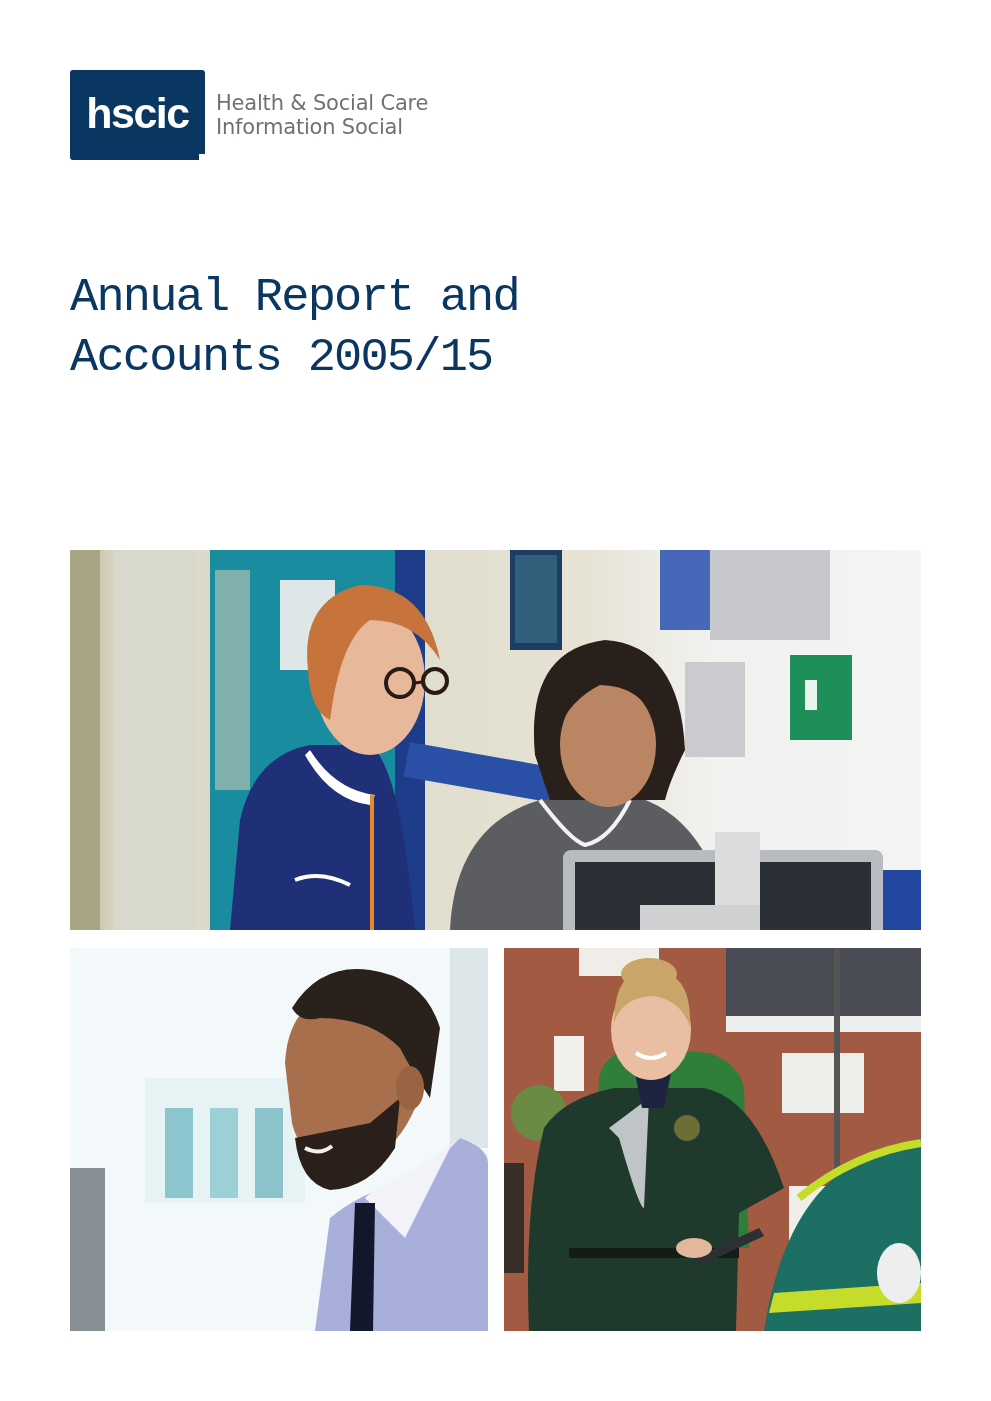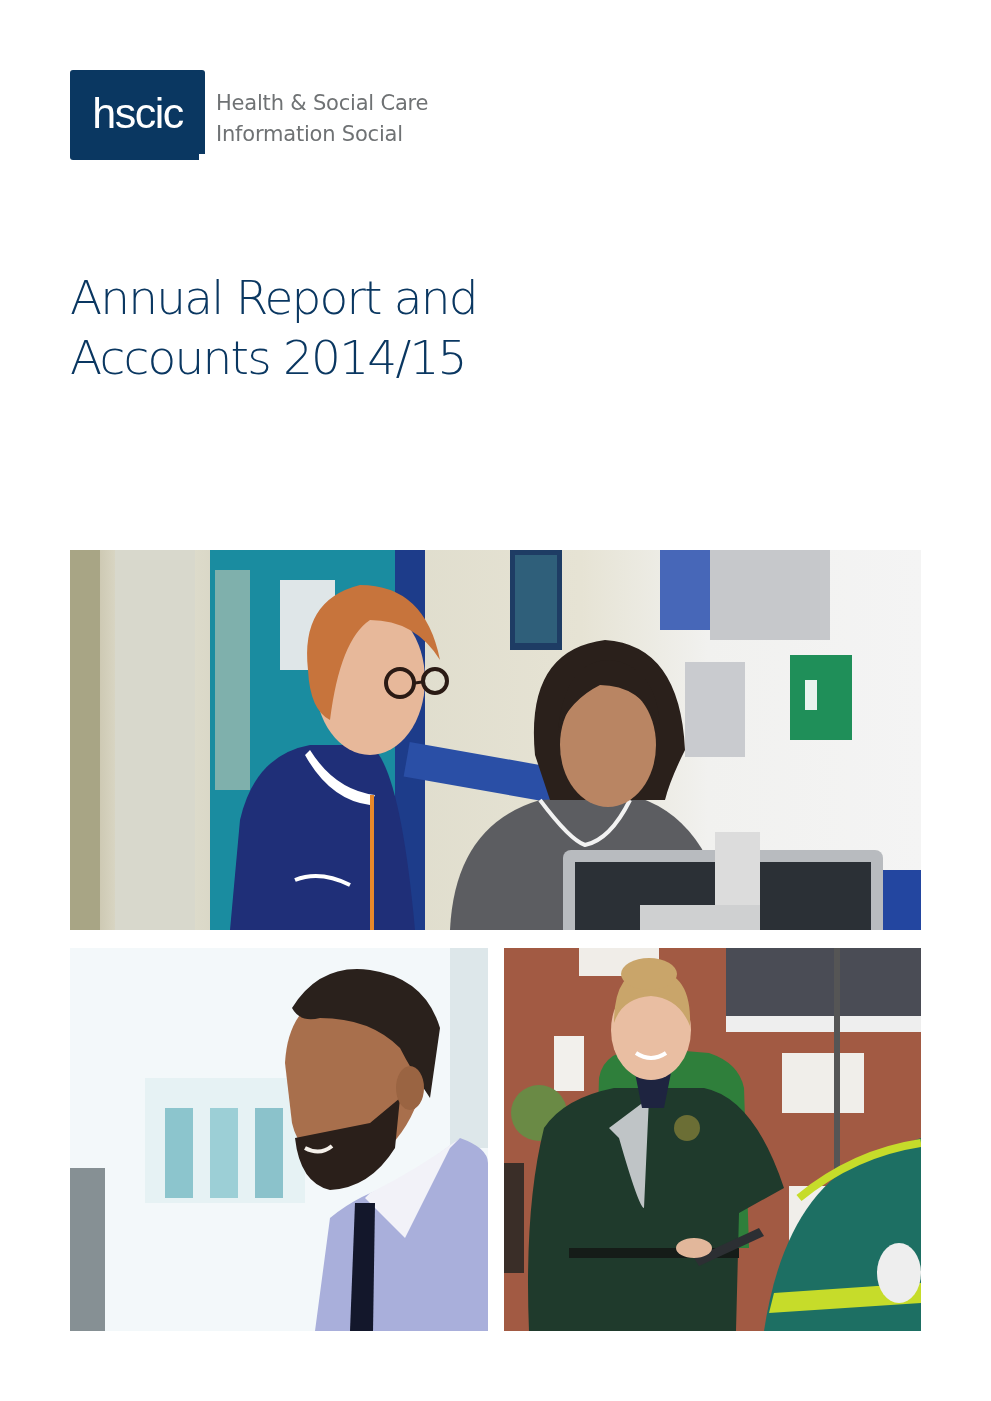"hscic" .logo-mark { font-weight: normal -> bold }
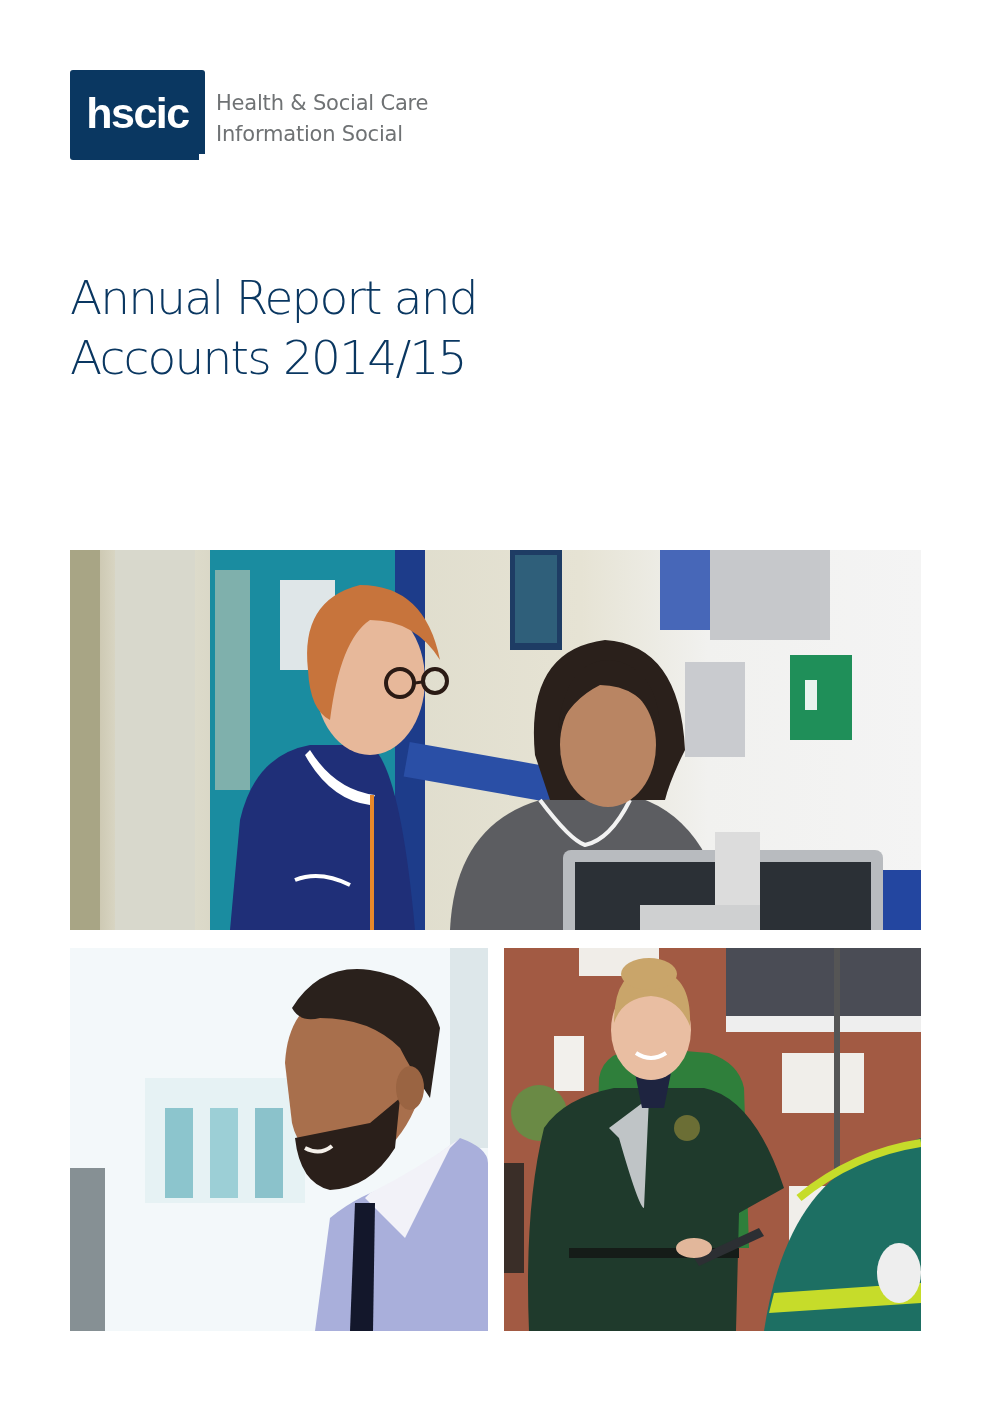"Health & Social Care" .logo-text div { margin-top: 7px -> none }
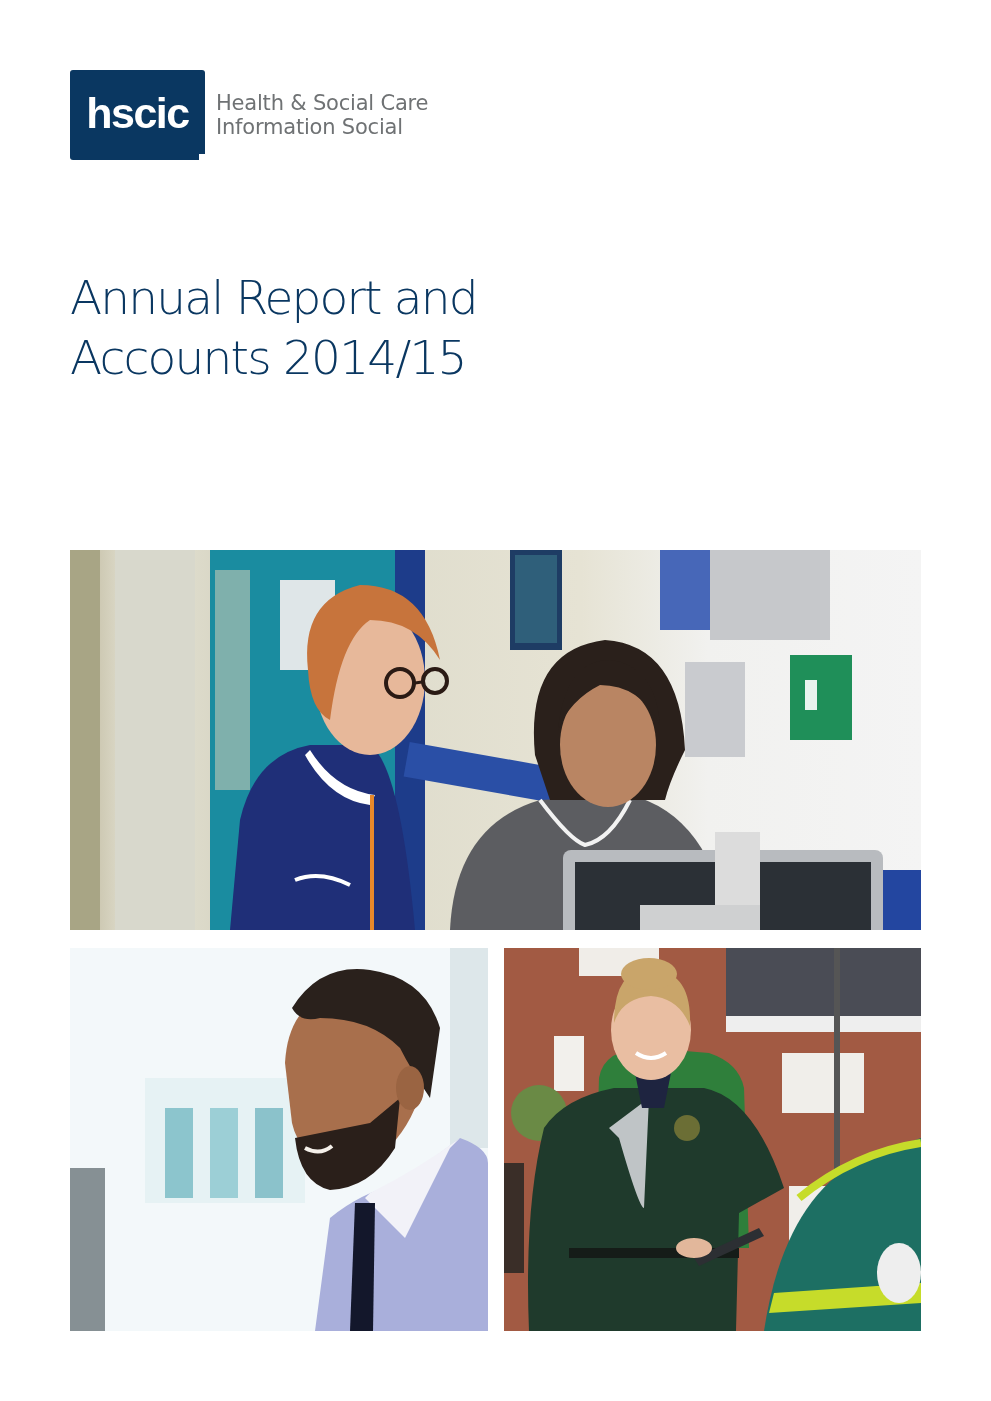"Annual Report and" h1.title { font-family: none -> Liberation Mono, monospace }
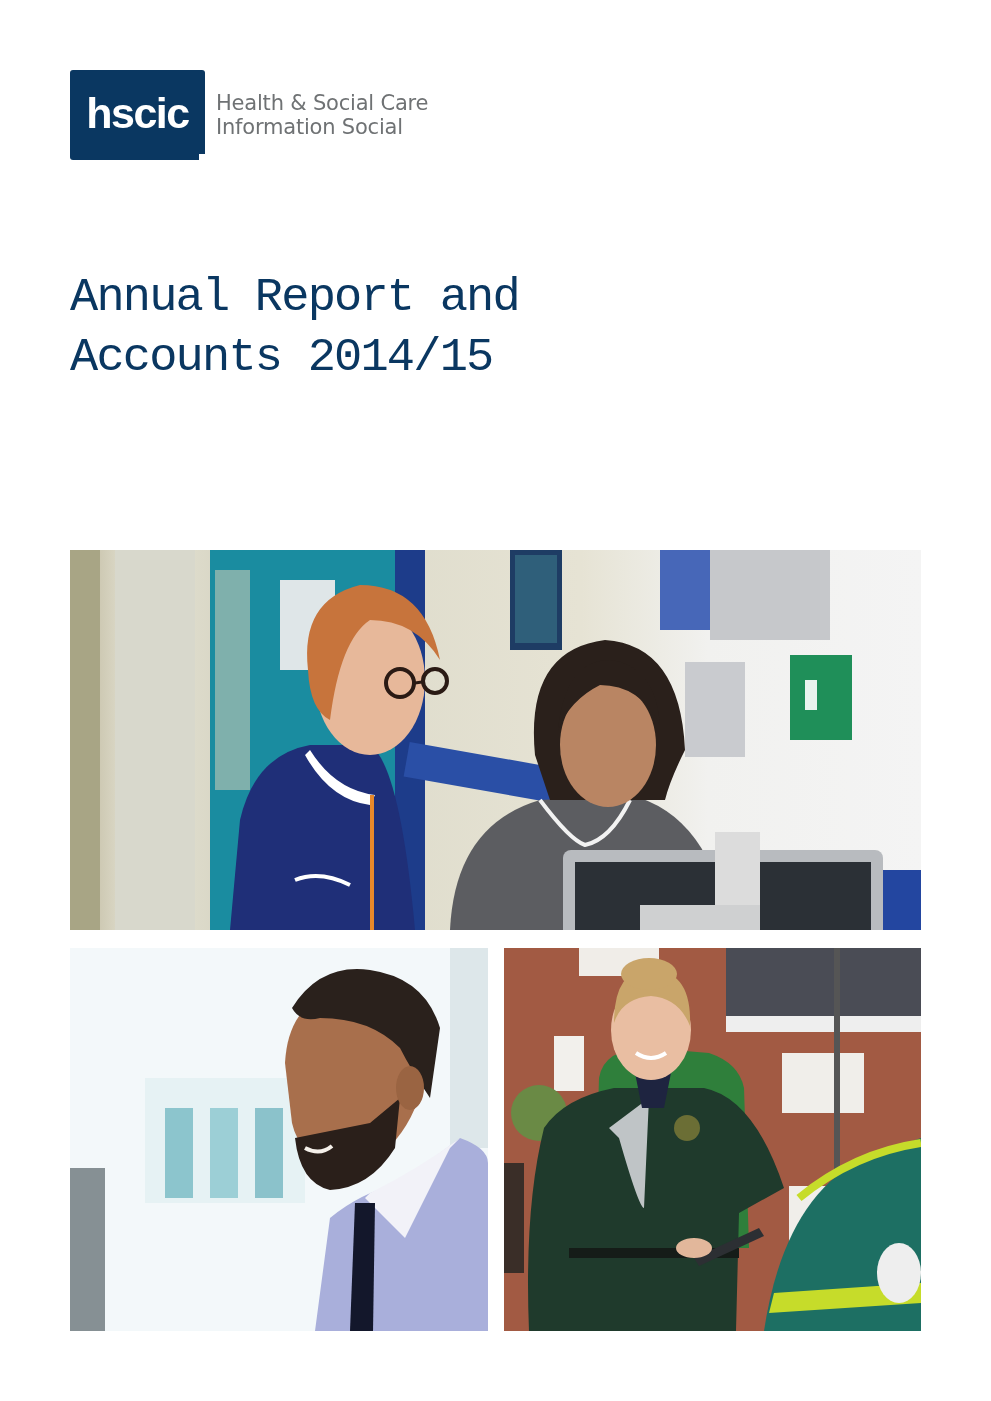"Accounts 2014/15" div { text: 2014/15 -> 2005/15 }
